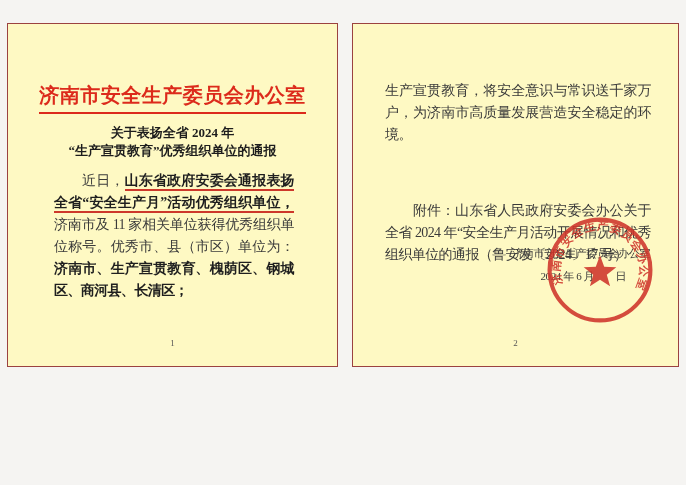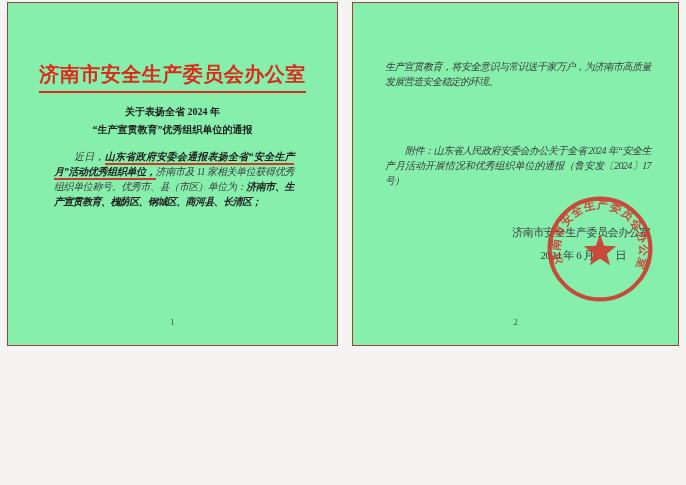"济南市安全生产委员会办公室" .page { background: #86efac -> #fef9c3; top: 2px -> 23px }
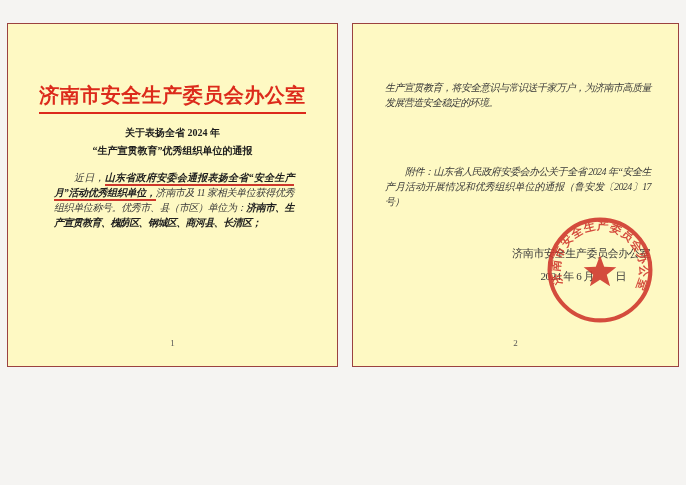"生产宣贯教育，将安全意识与常识送千家万户，为济南市高质量发展营造安全稳定的环境。" .body-block { font-size: 10px -> 14px; font-style: italic -> none; line-height: 15px -> 22px }
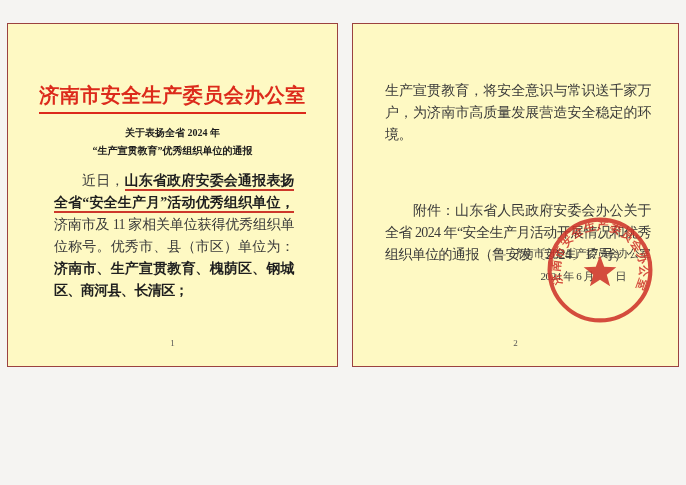"关于表扬全省 2024 年" .doc-title { font-size: 10px -> 13px }
